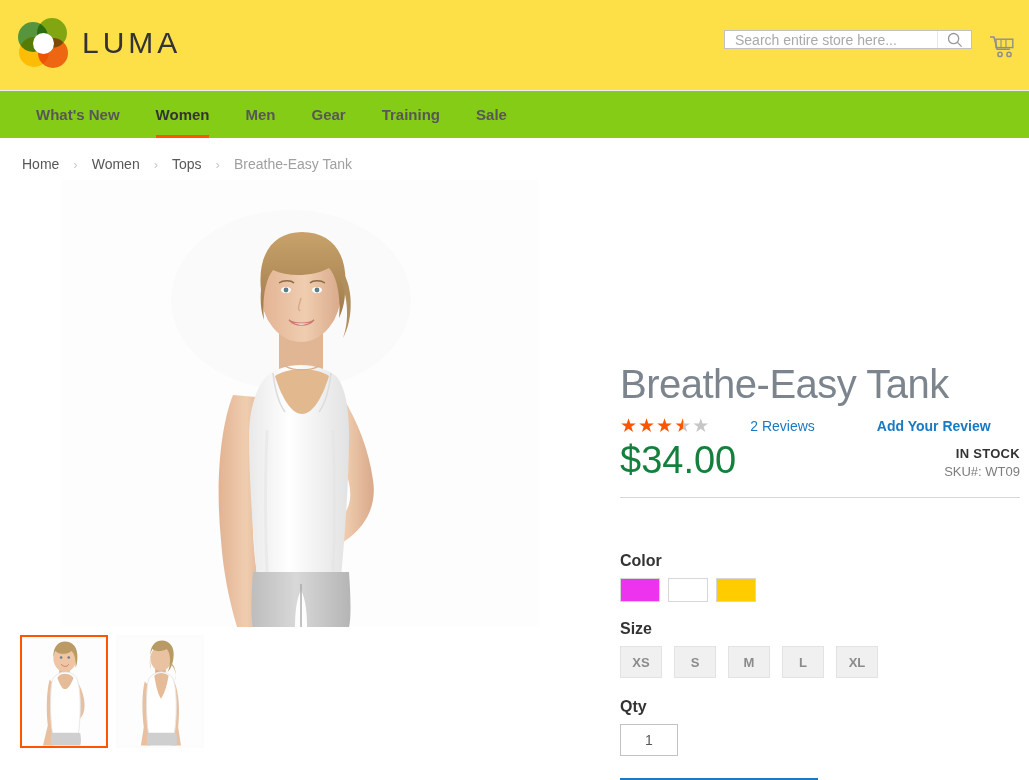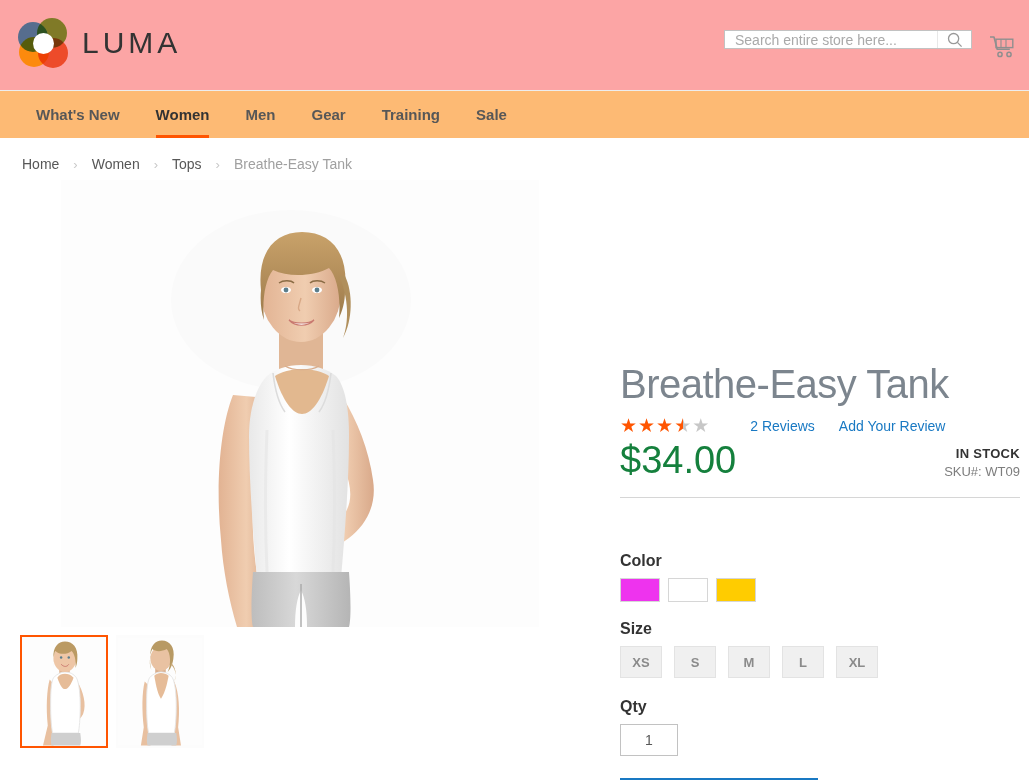"LUMA" .header { background: #fca5a5 -> #fde047 }
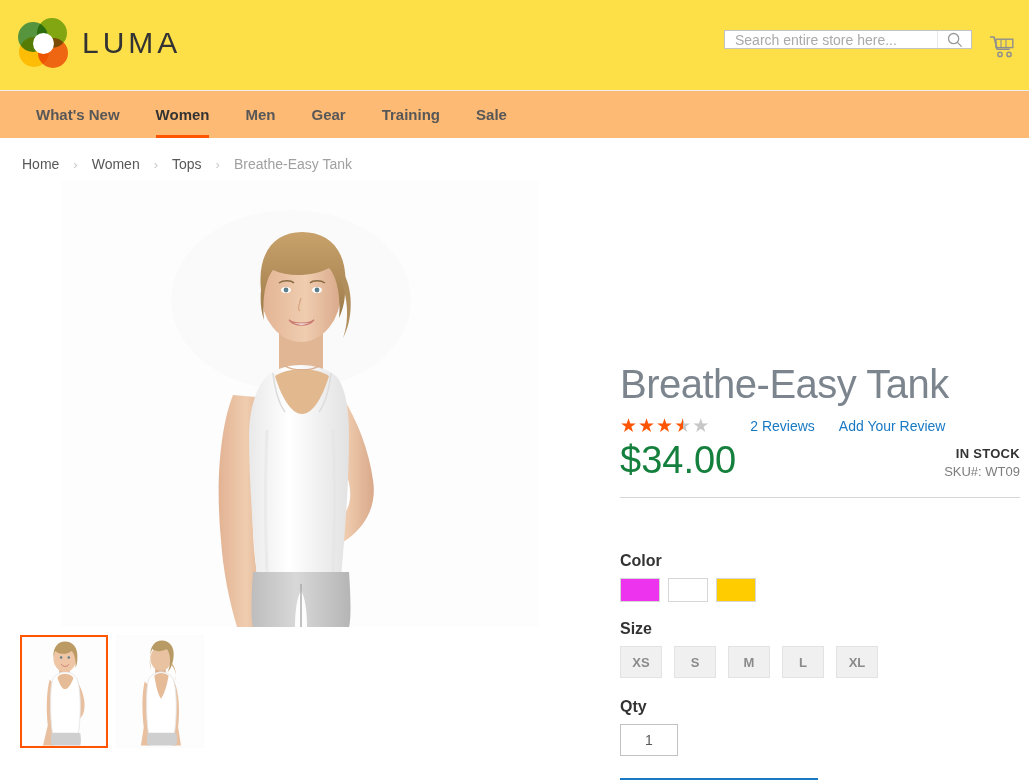"What's New" .nav { background: #fdba74 -> #84cc16 }
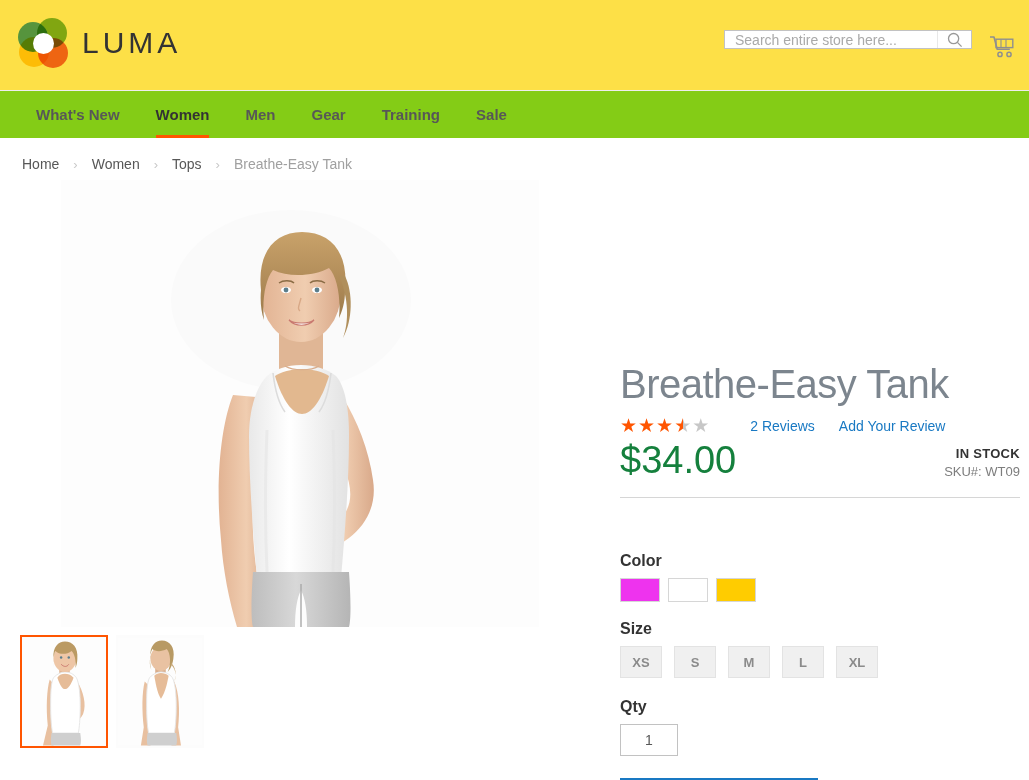"Add Your Review" .rev-link.second { font-weight: none -> bold; margin-left: 24px -> 62px }
